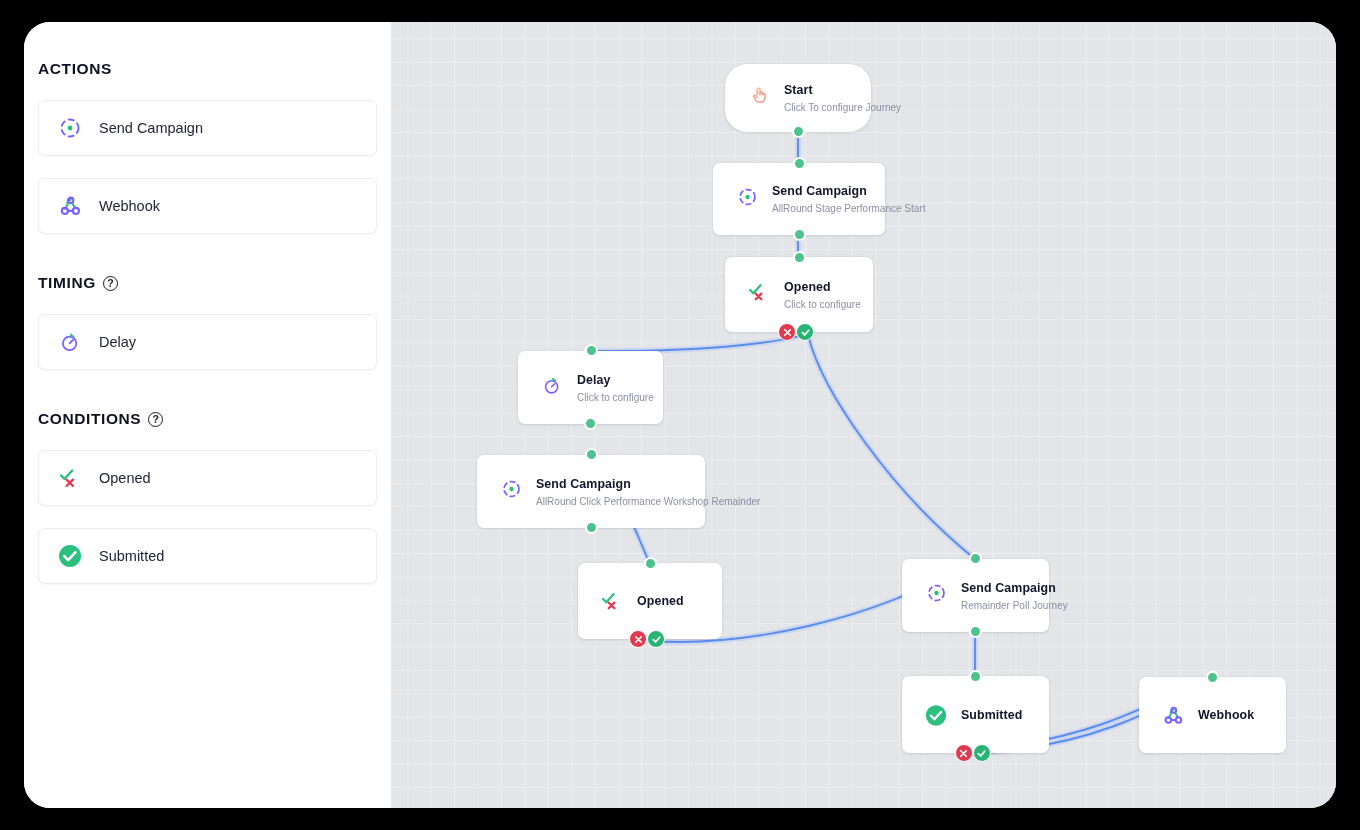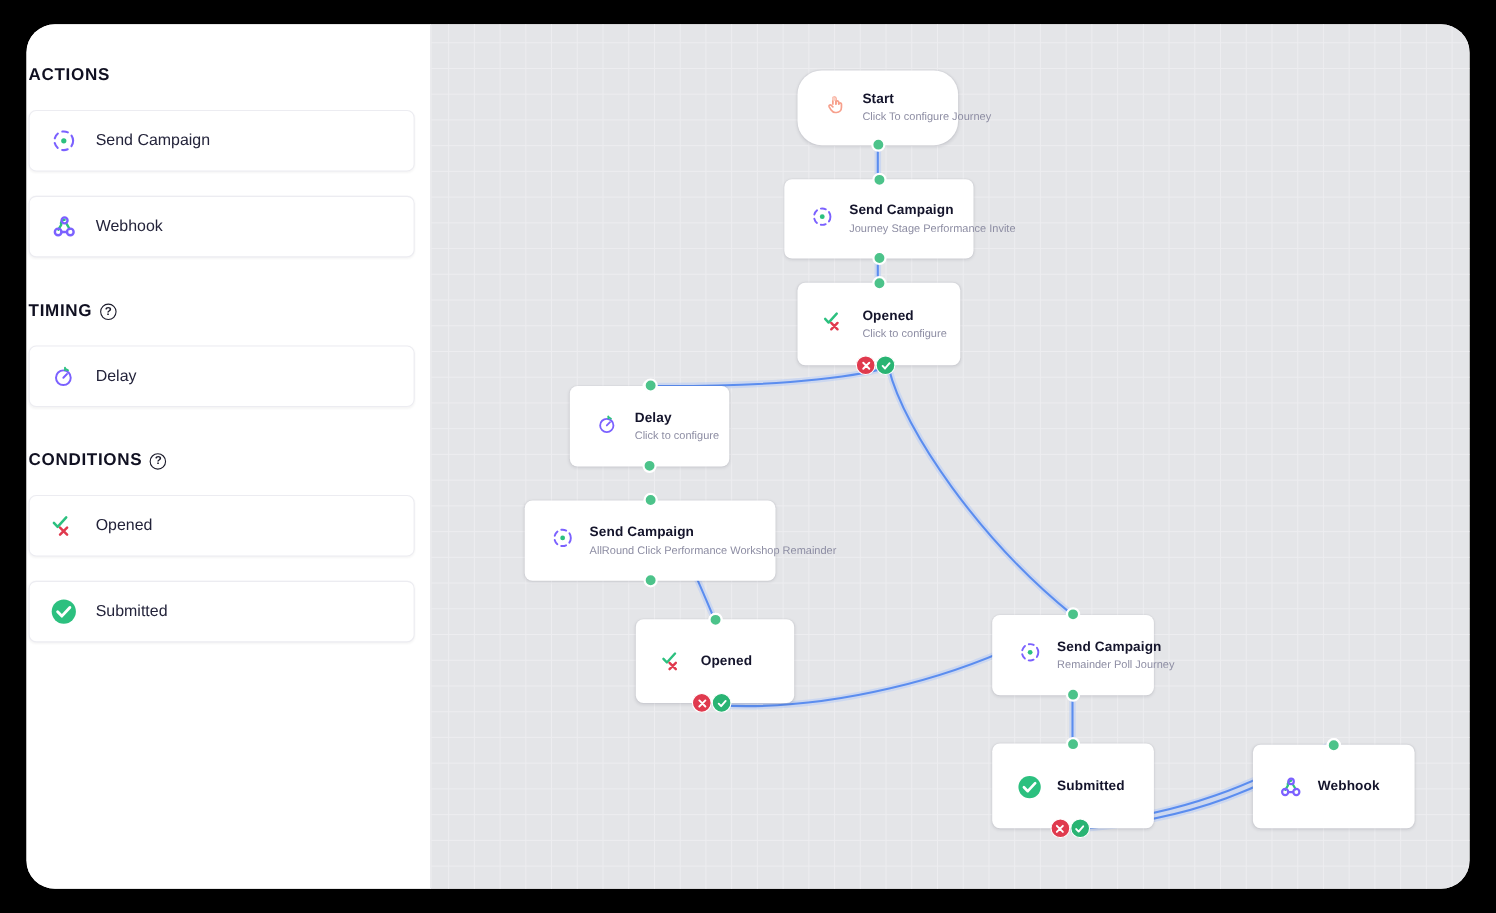"ACTIONS" #sidebar { padding: 38px 14px 0 2px -> 38px 14px 0 14px }
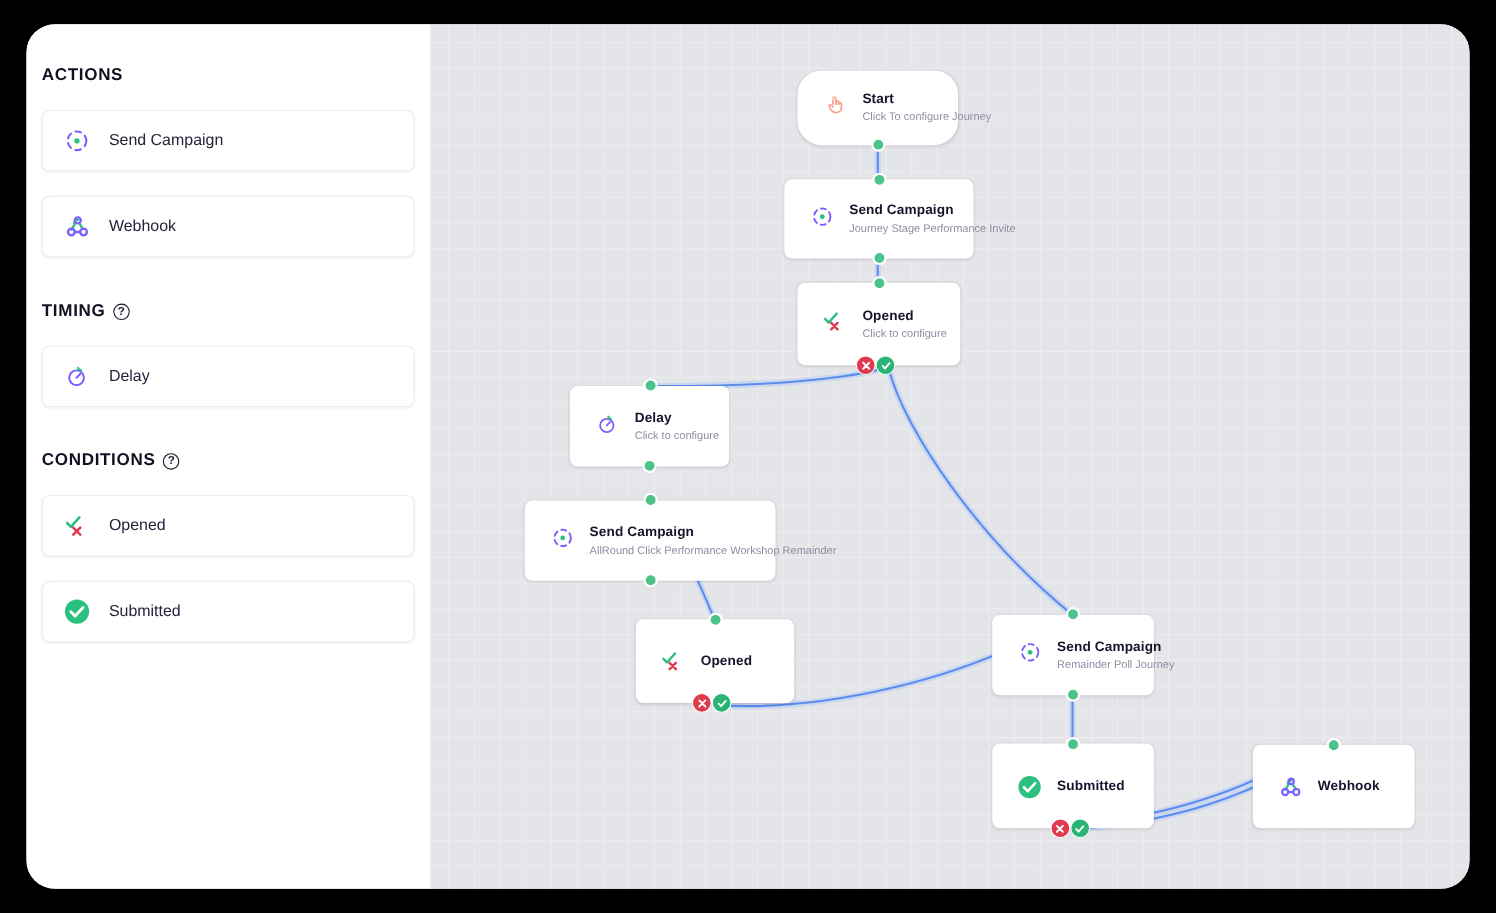"Journey Stage Performance Invite" div.node-sub { text: Journey Stage Performance Invite -> AllRound Stage Performance Start }
